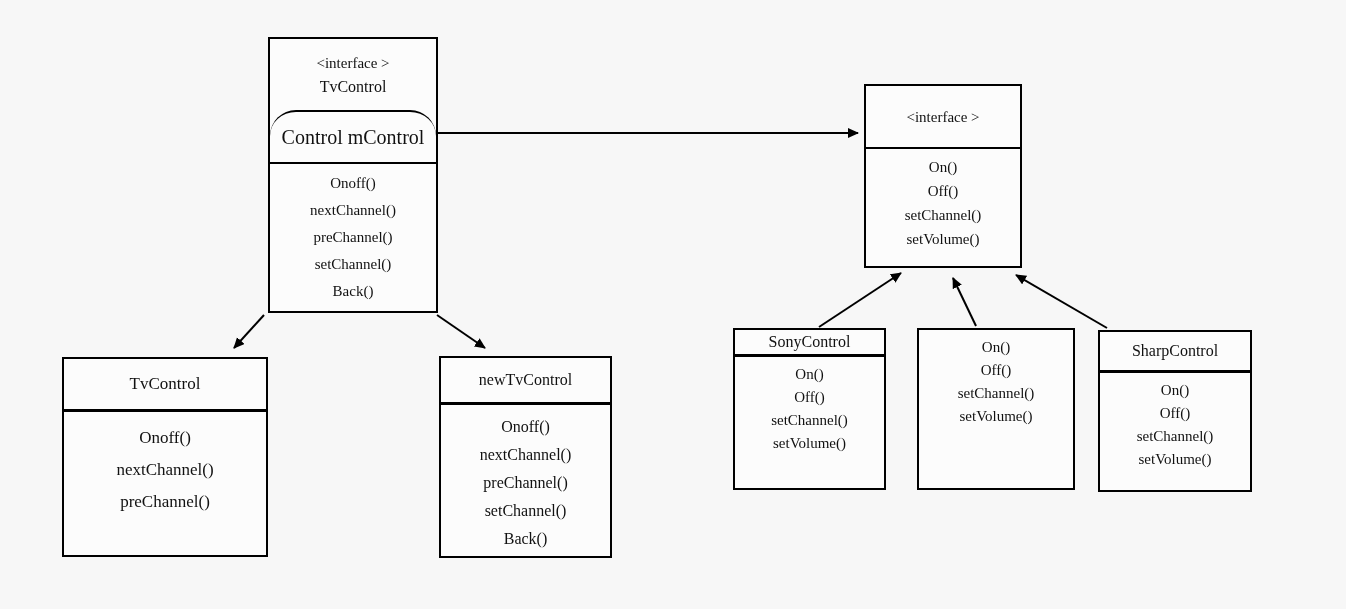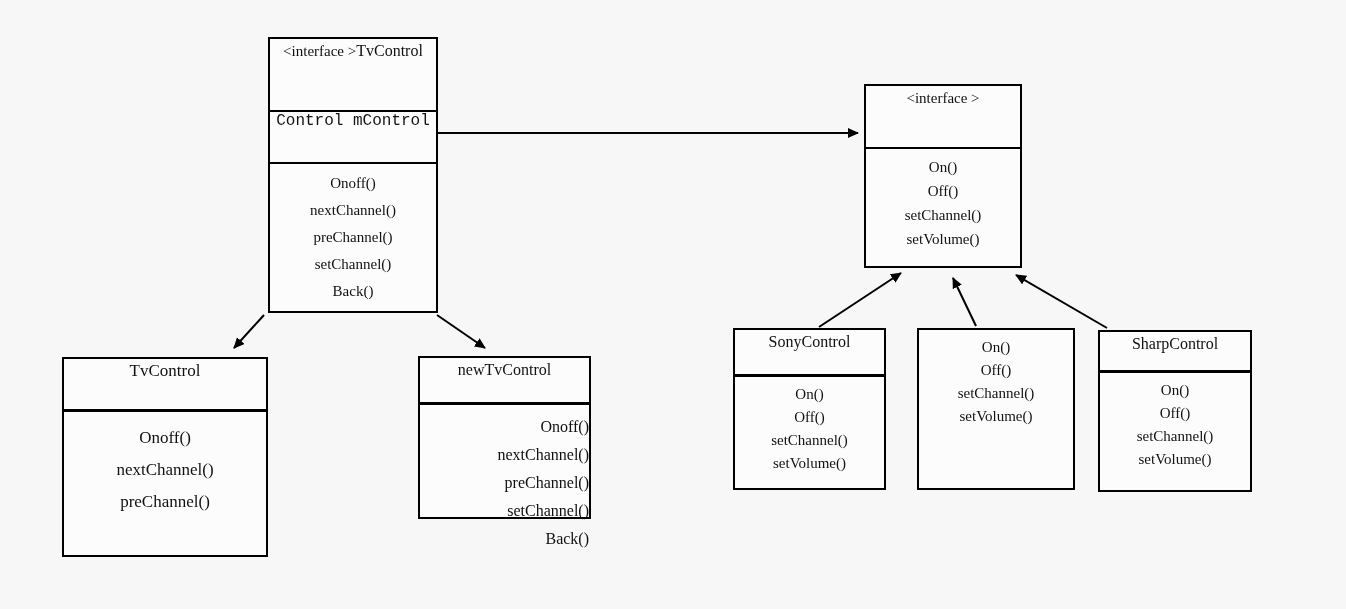"<interface >" .hdr { border-radius: none -> 30px; flex-direction: row -> column }
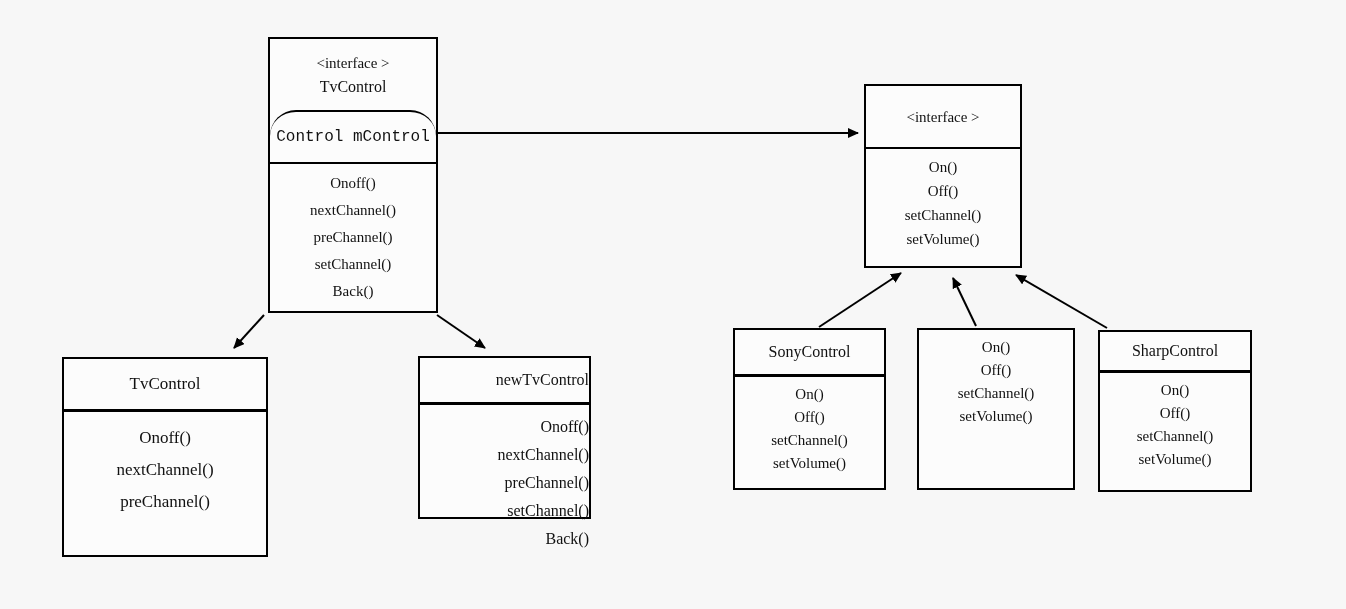"Control mControl" div.line { font-family: Liberation Mono, monospace -> none; font-size: 16px -> 20px }
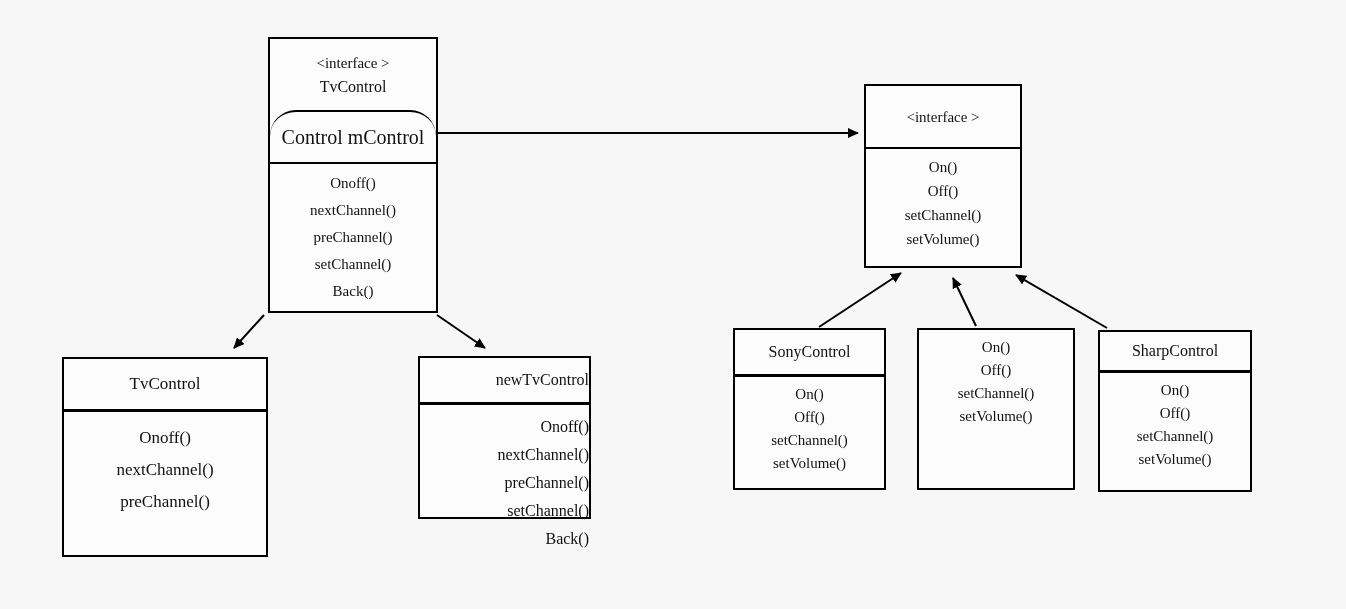"SonyControl" div.comp { height: 44px -> 24px }
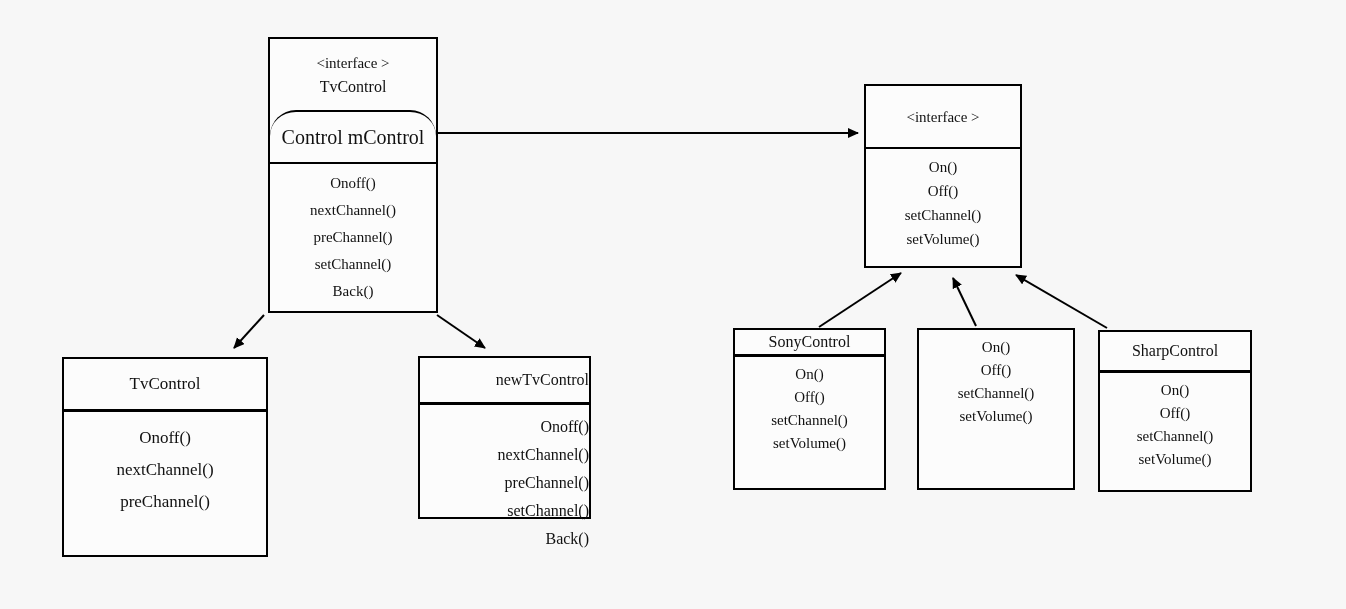"newTvControl" div.uml-box { height: 163px -> 202px; left: 418px -> 439px; text-align: right -> none }
